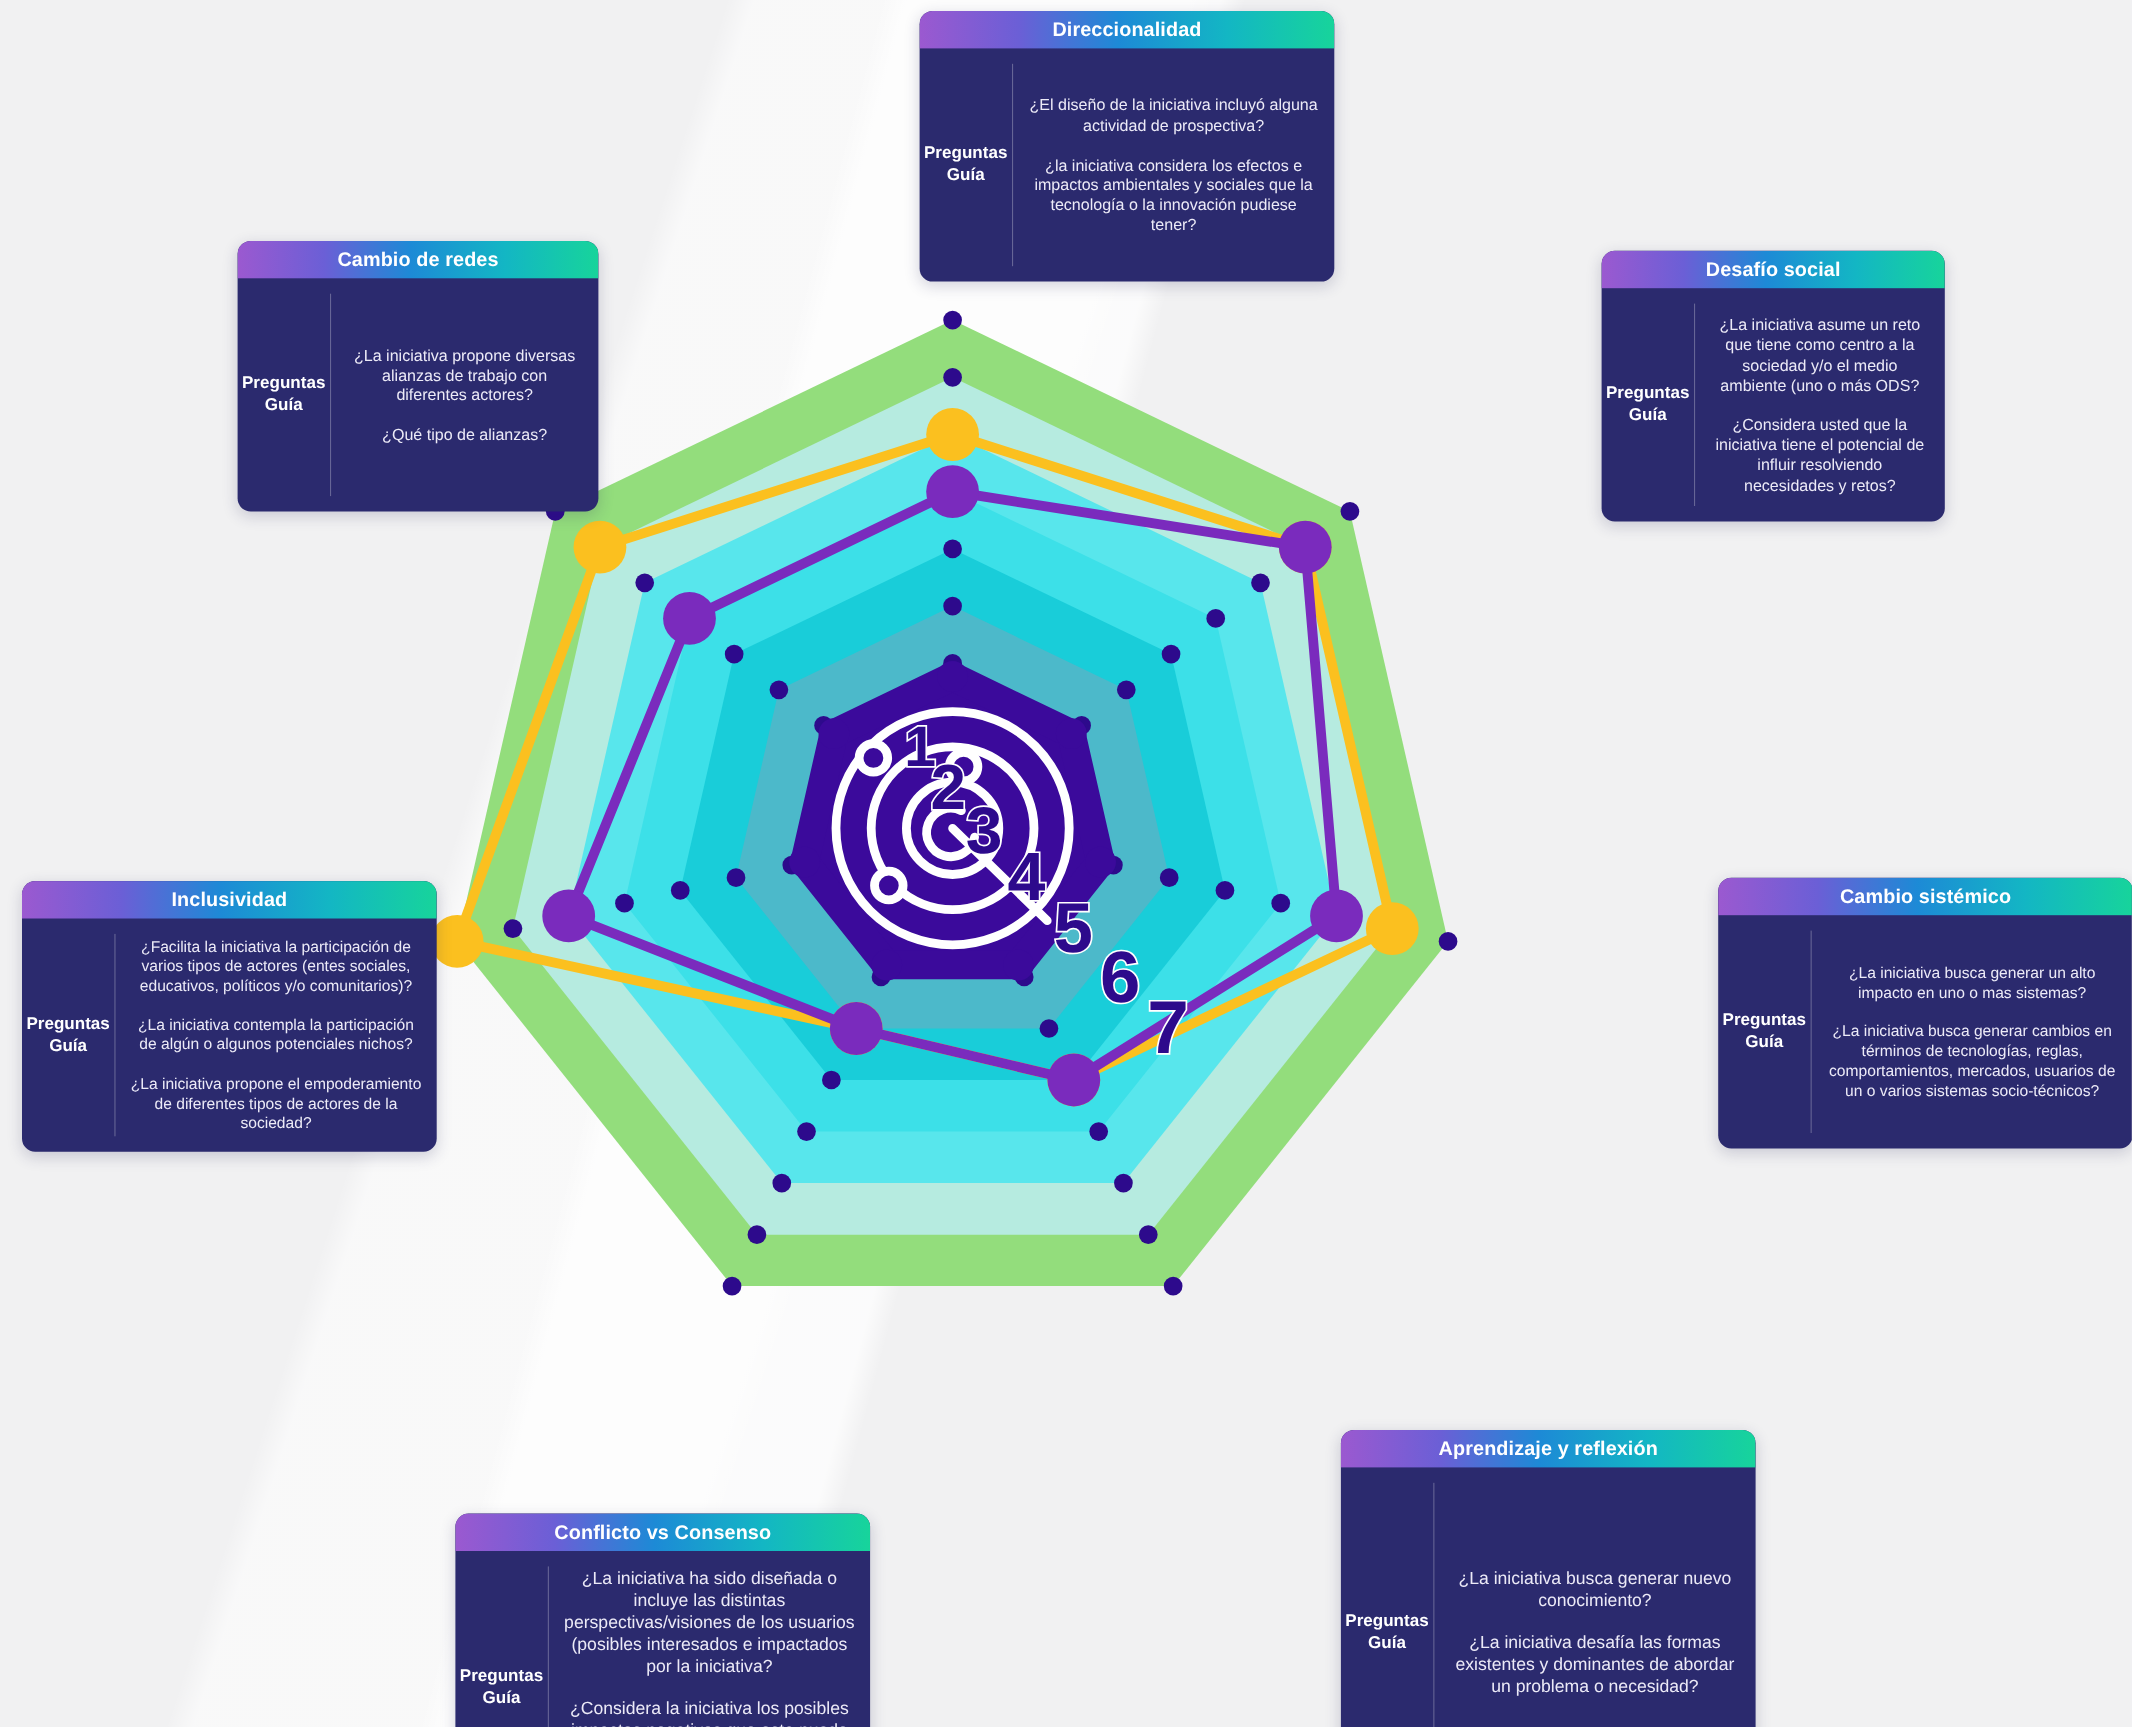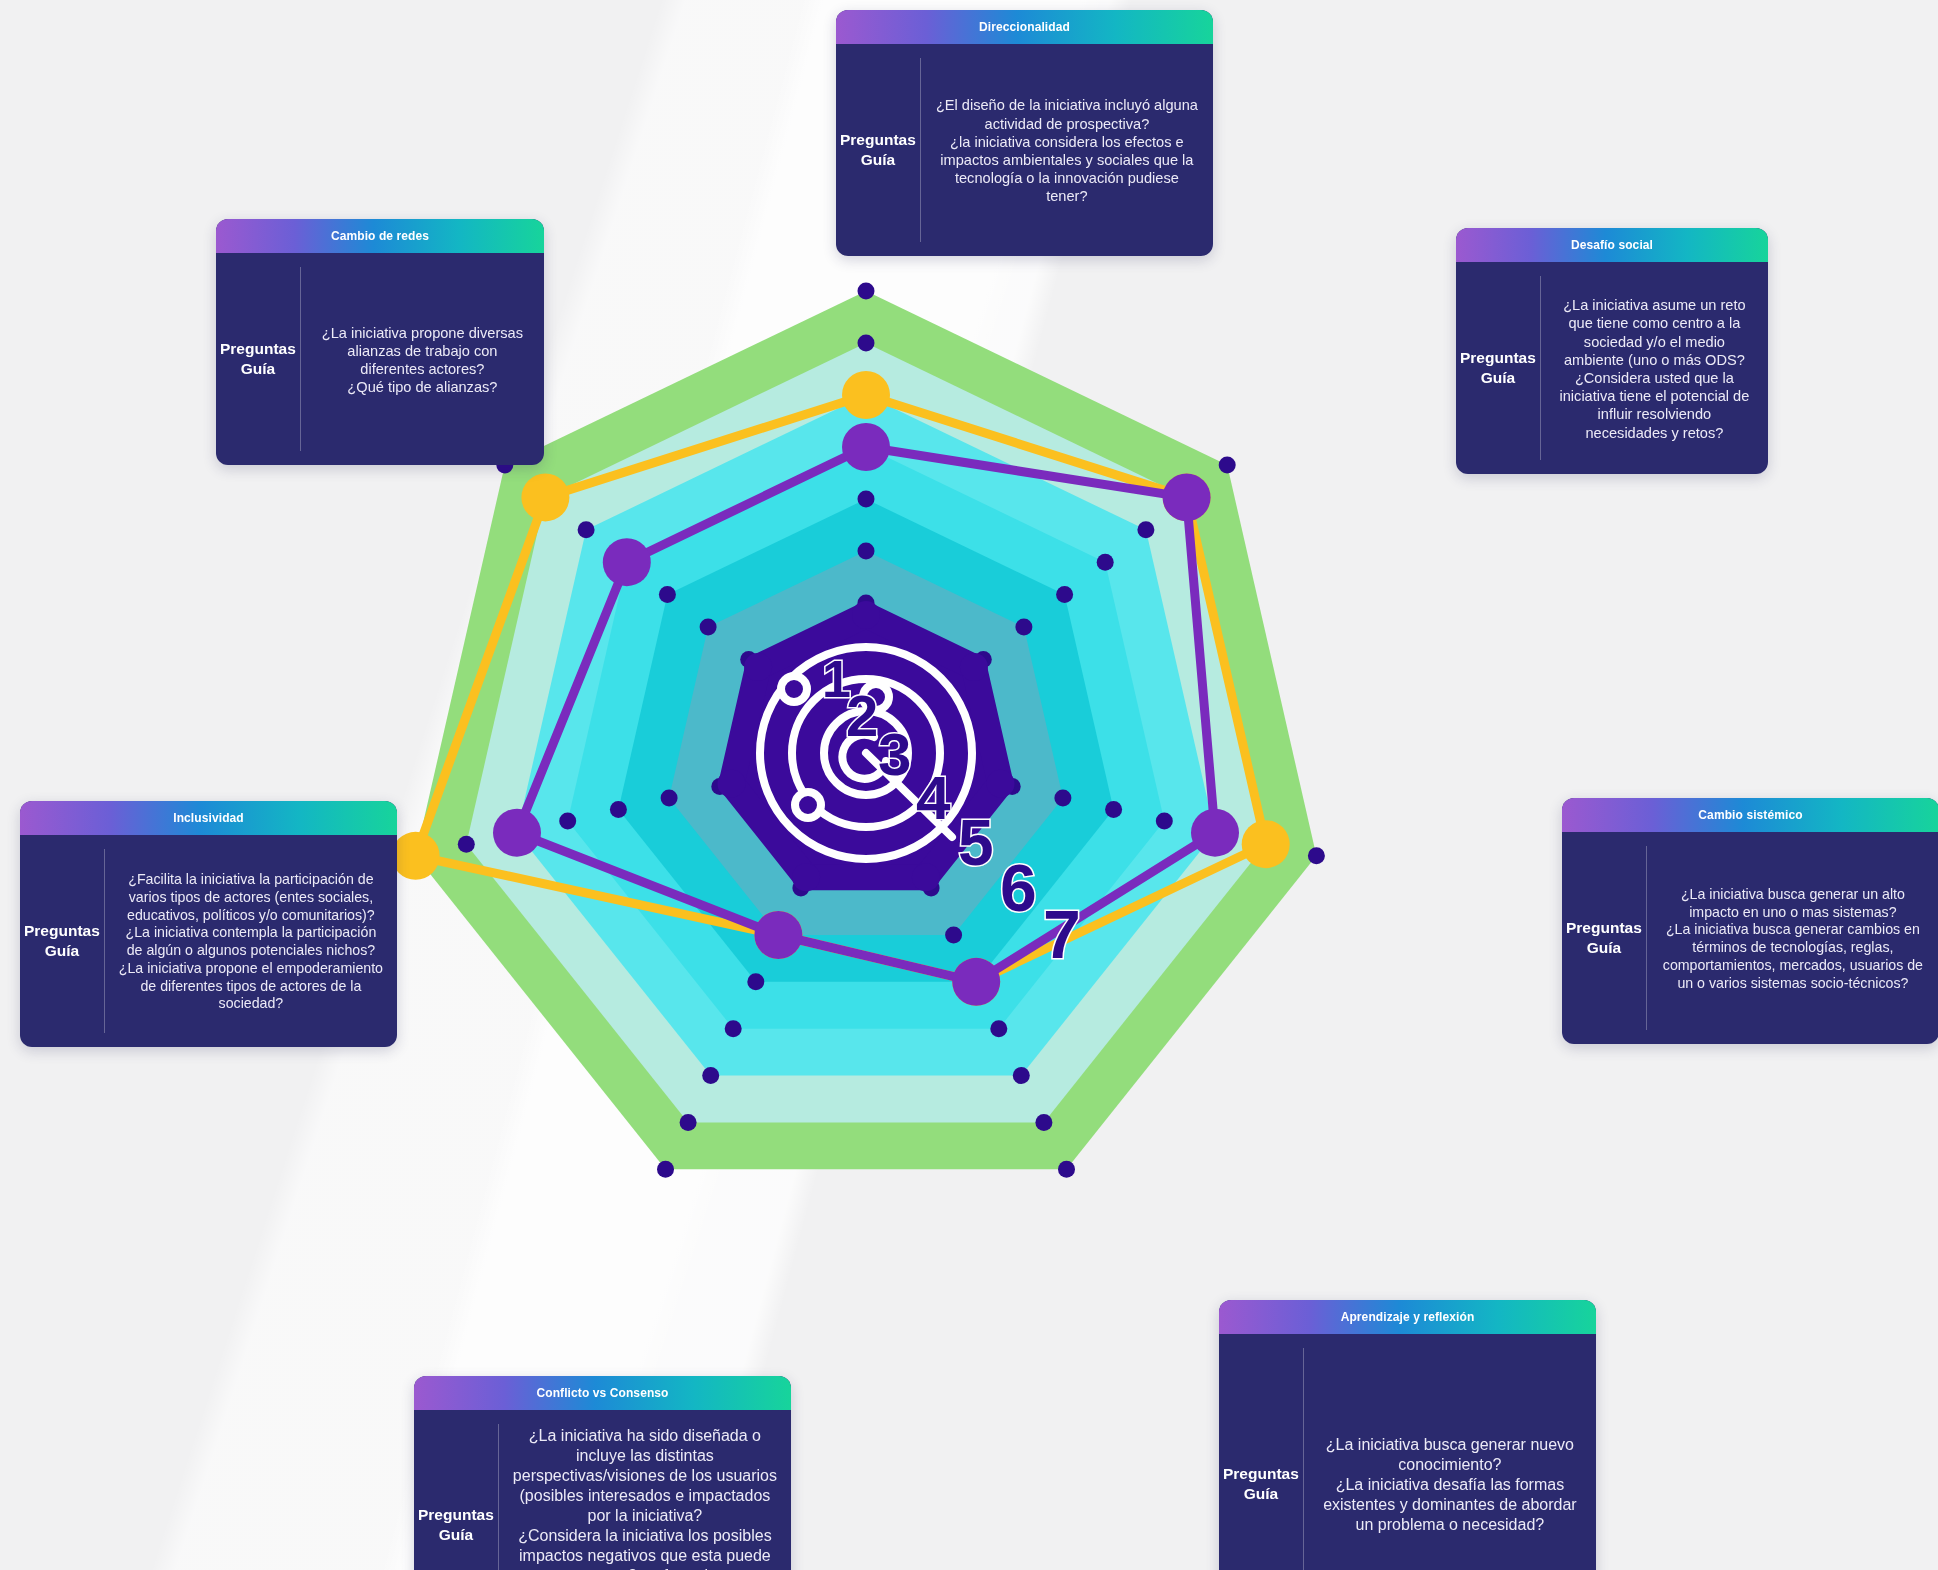"Direccionalidad" .card-head { font-size: 12px -> 18px }
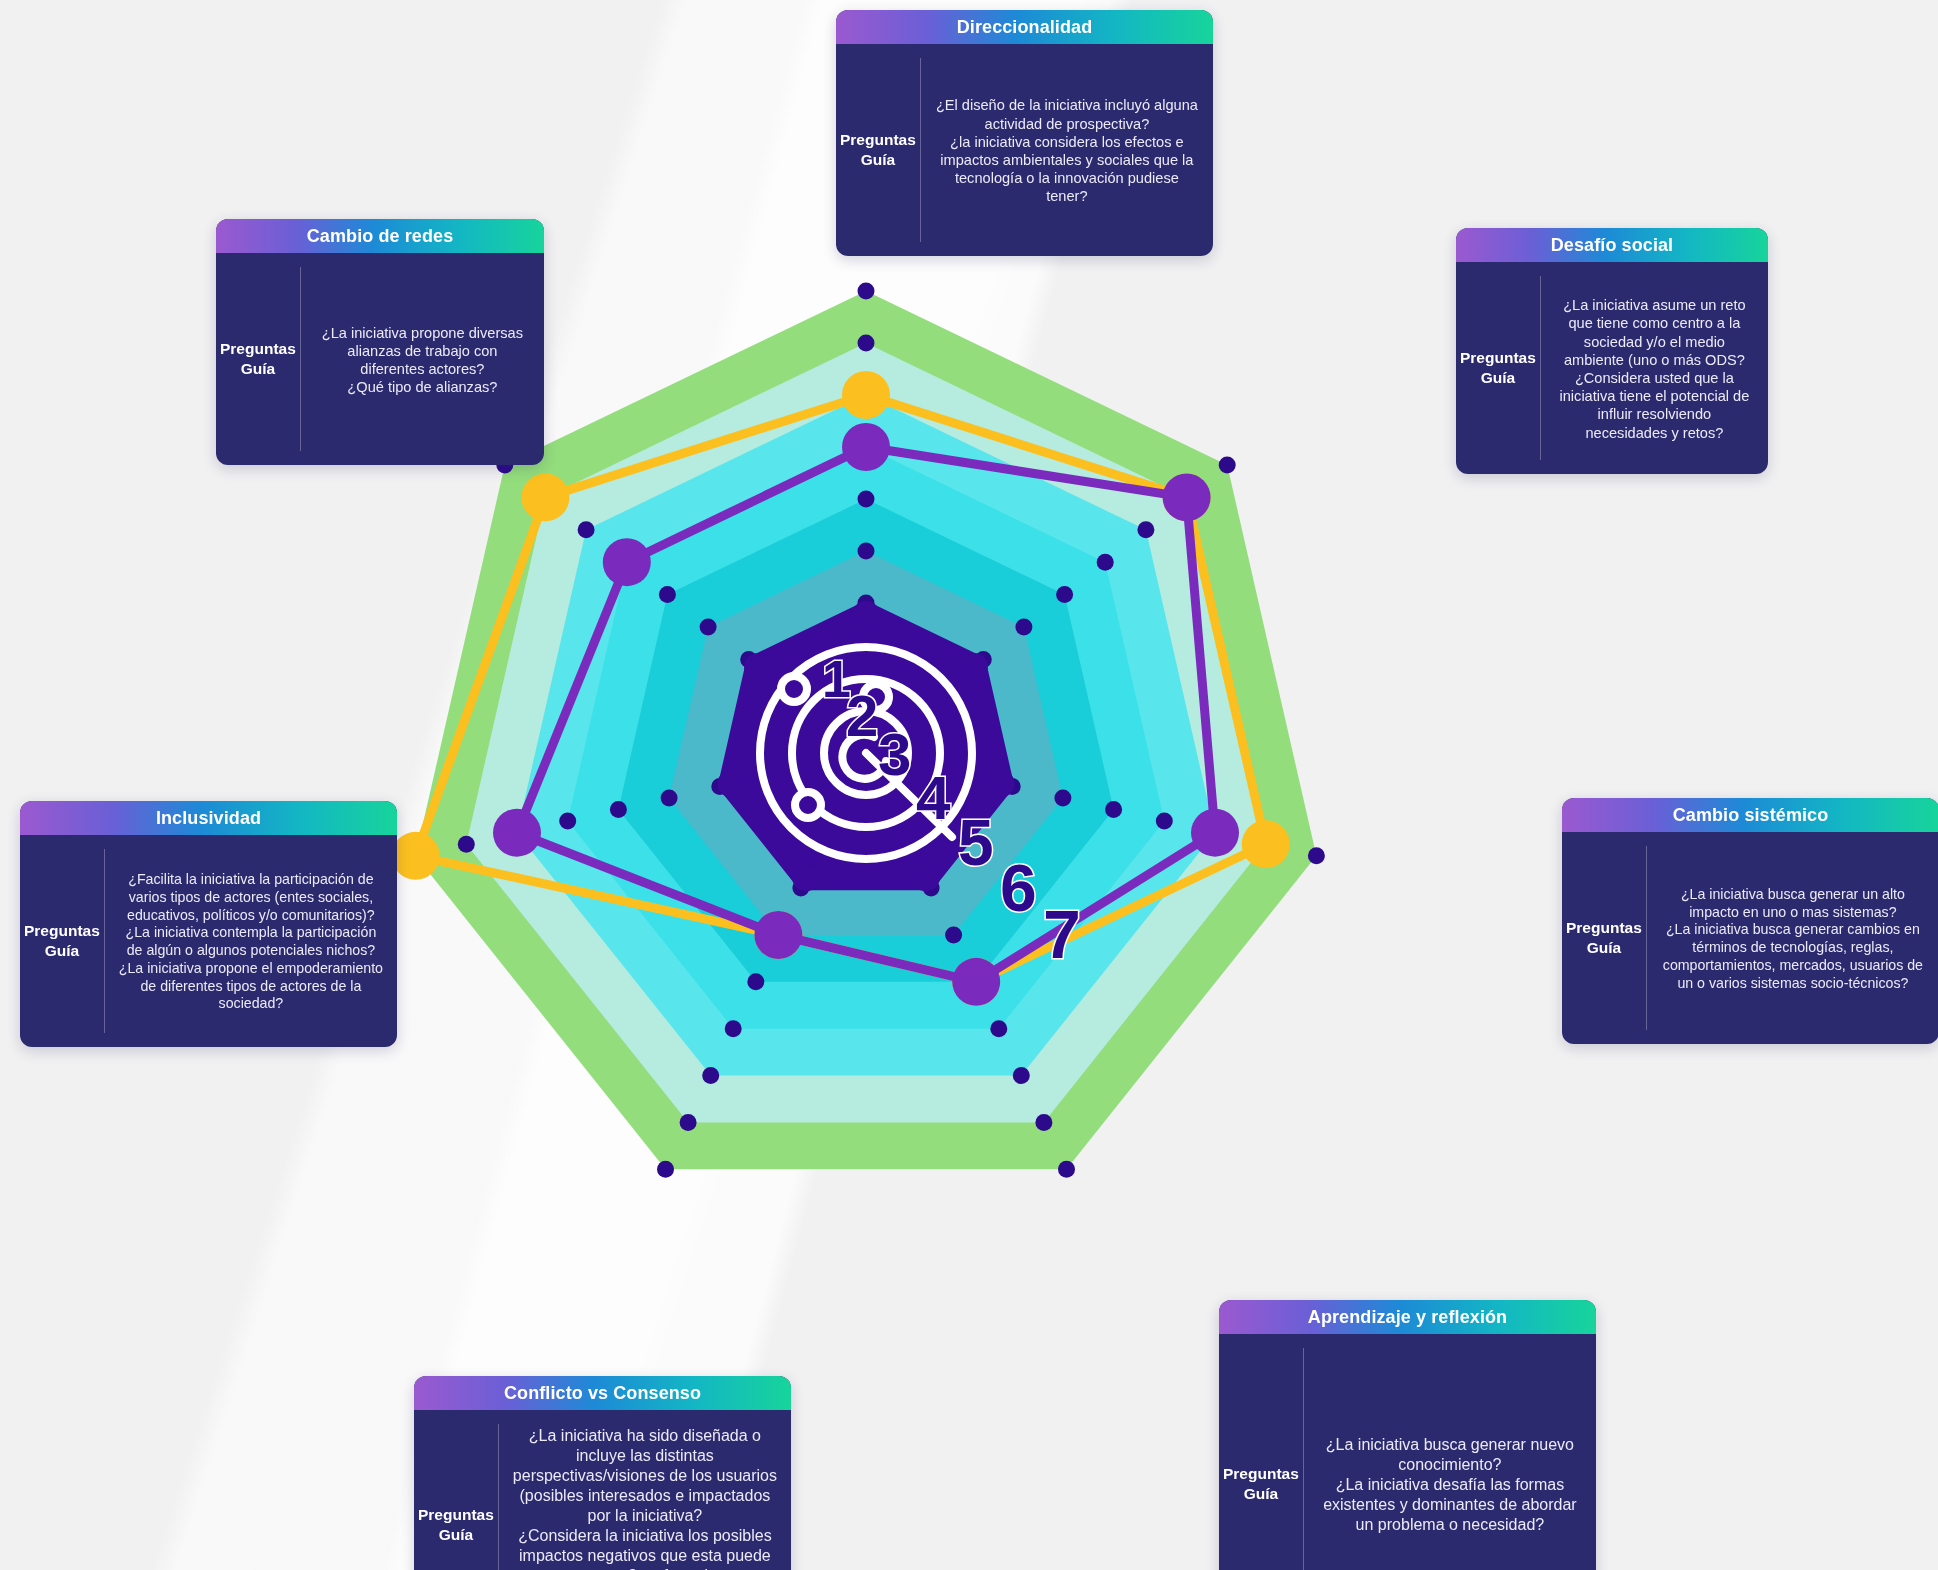"¿El diseño de la iniciativa" .card-right { gap: 0 -> 18px }
